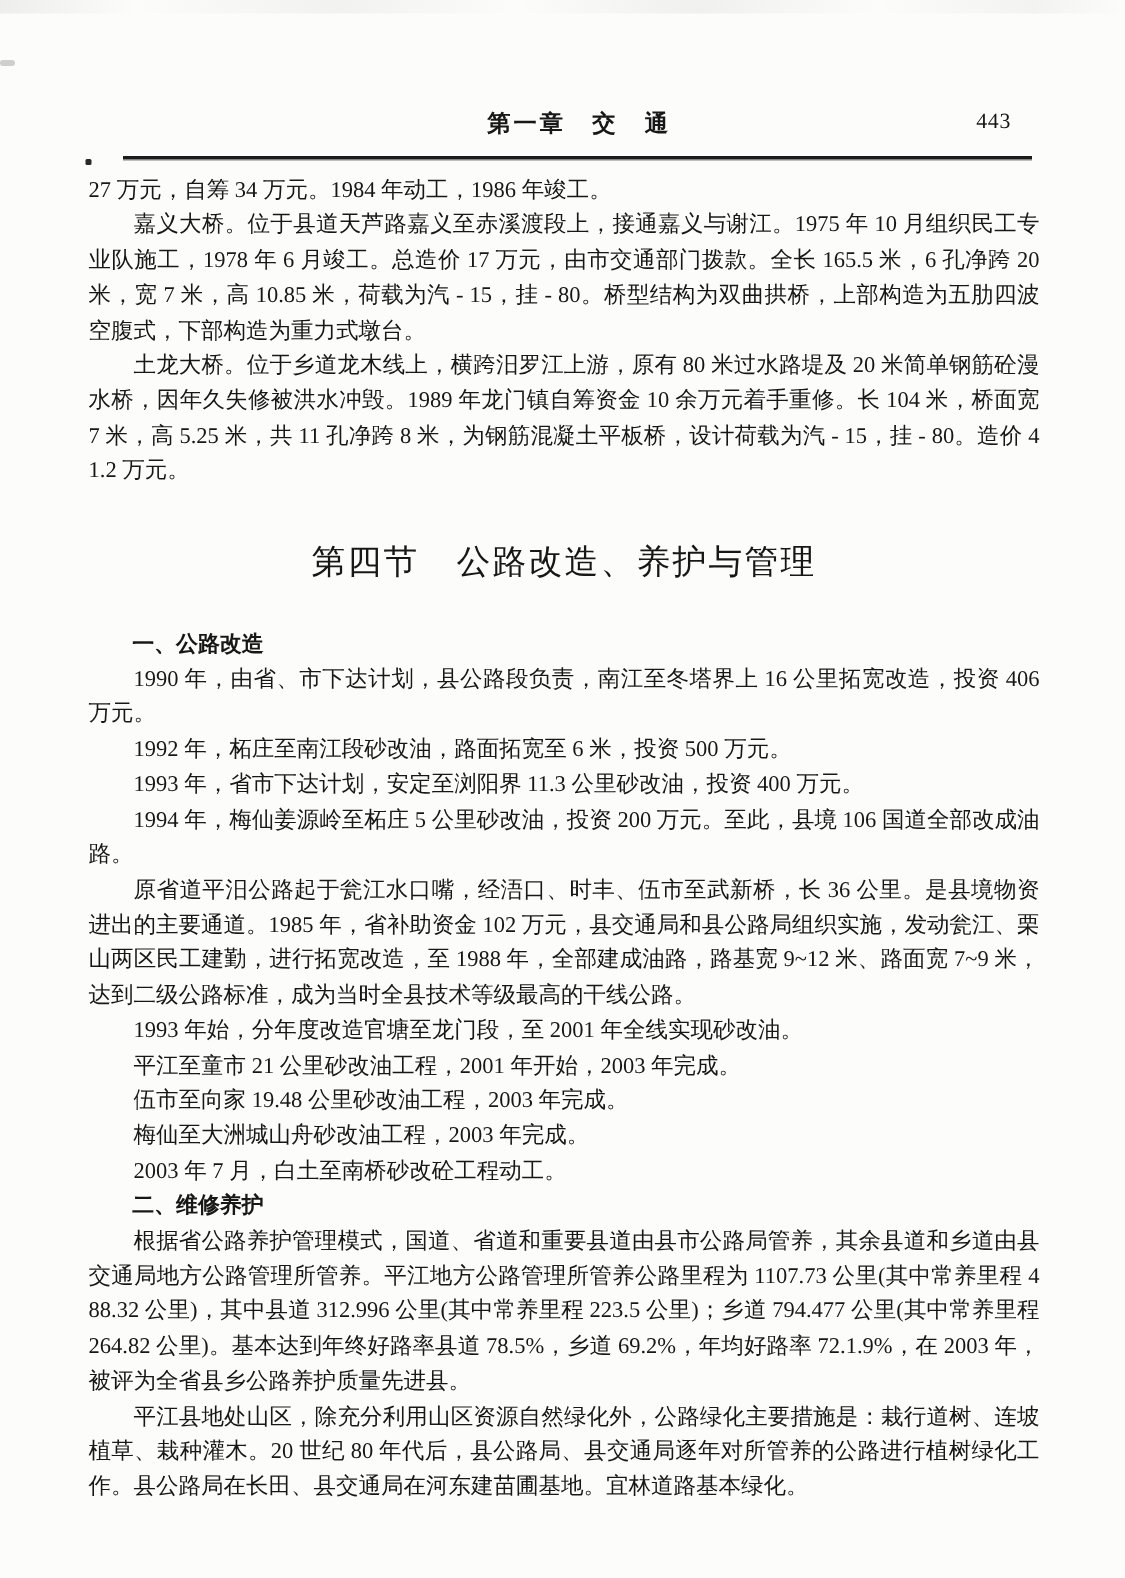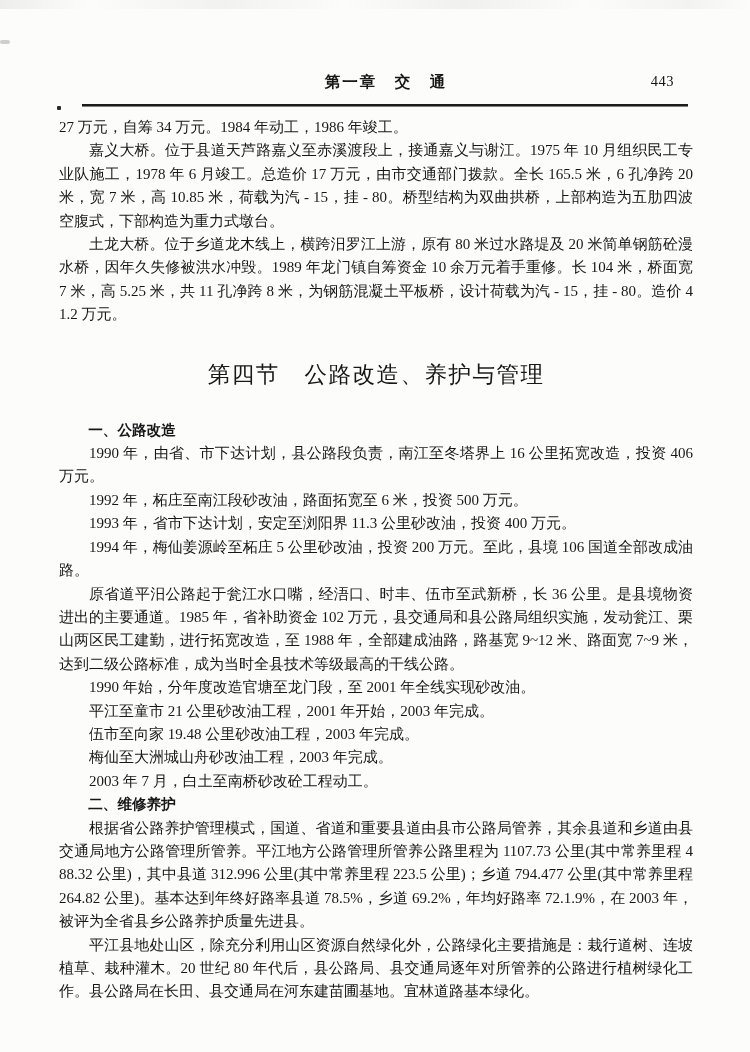"1990 年始，分年度改造官塘至龙门段，至 2001 年全线实现砂改油。" p.para { text: 1990 -> 1993 }
